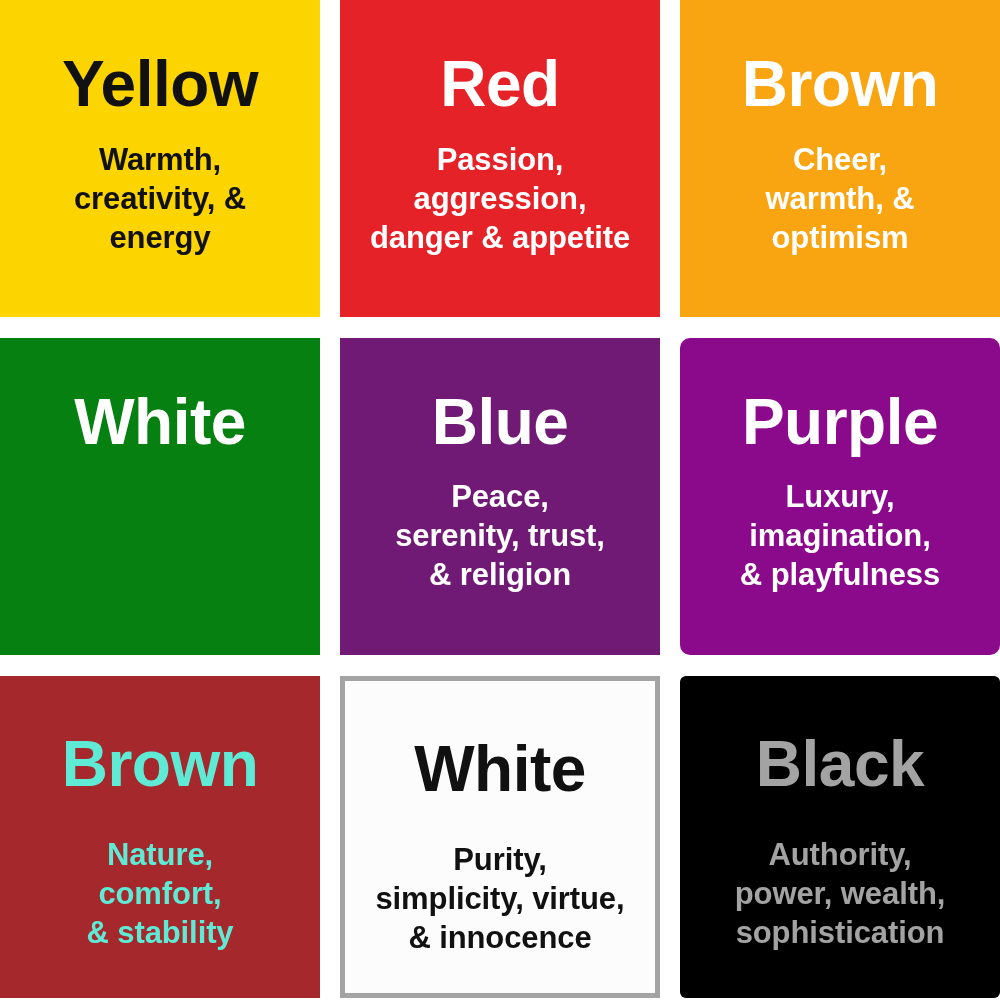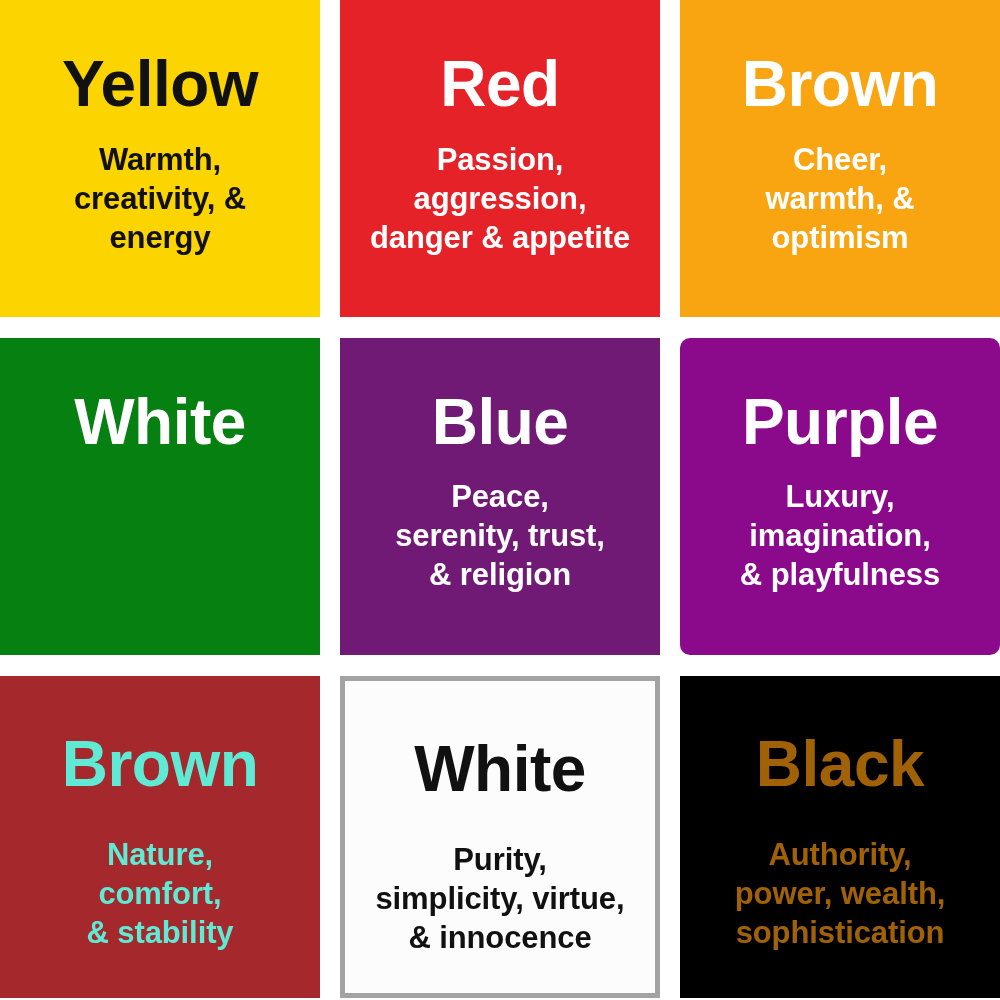"Black" div.tile { border-radius: none -> 6px; color: #a16207 -> #a3a3a3 }
